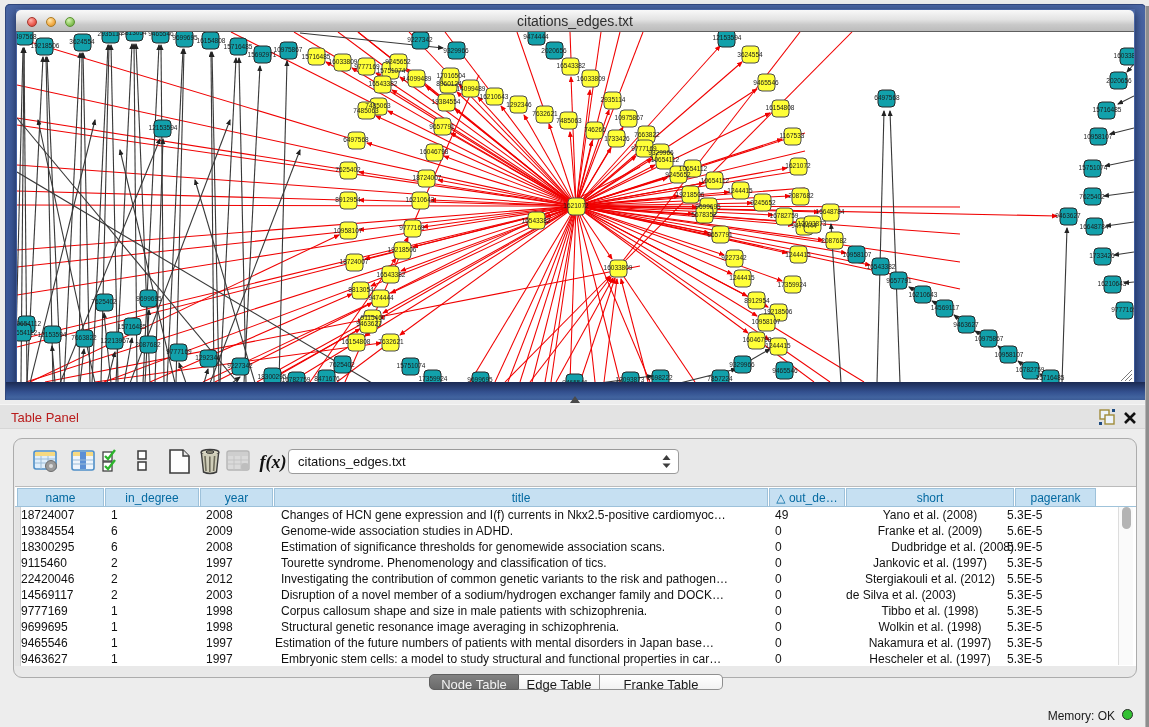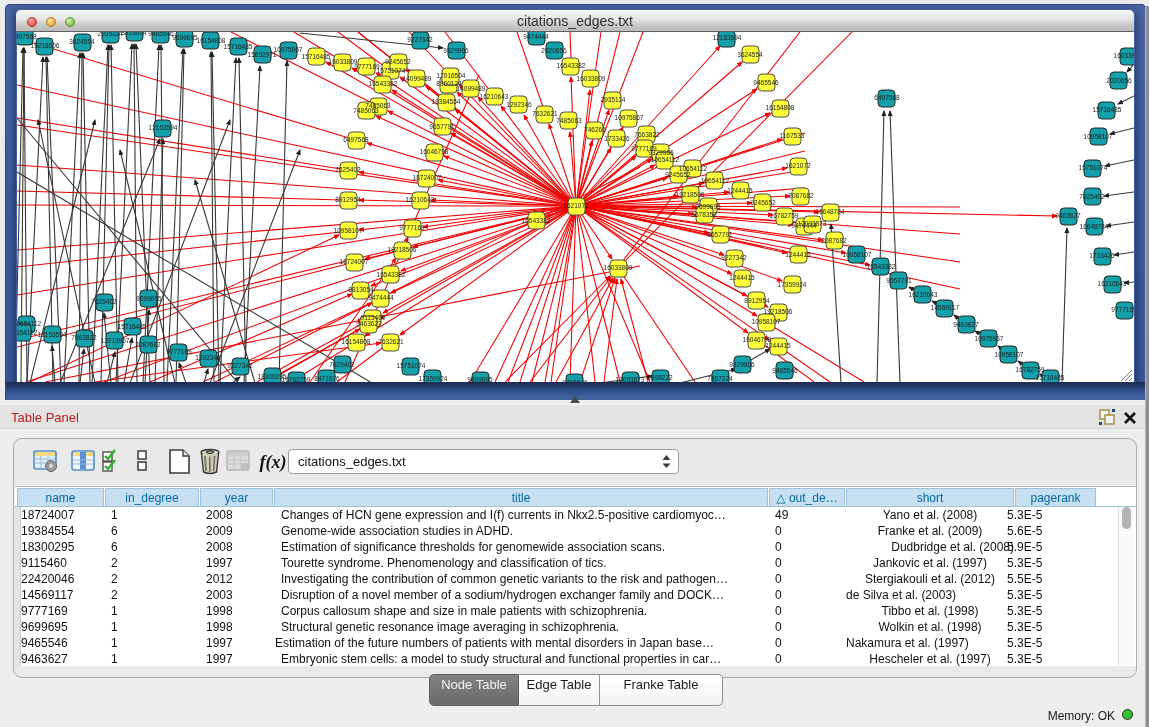"Nakamura et al. (1997)" span.cell { text-align: none -> center }
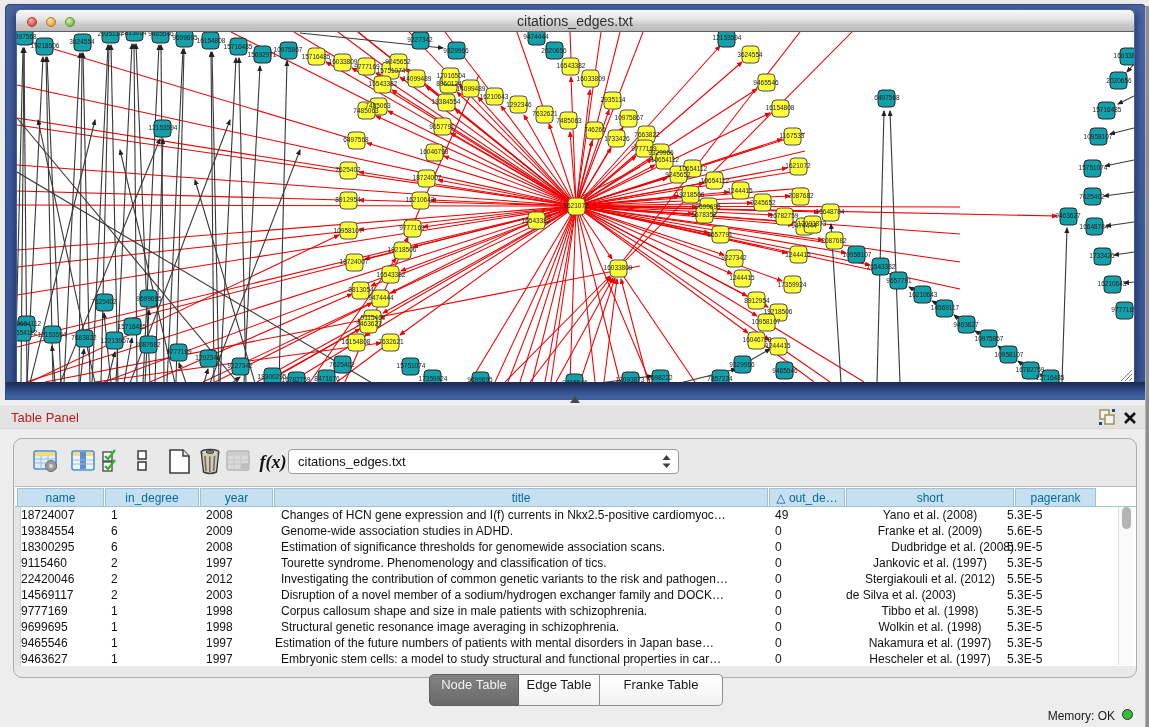"Node Table" .tab { height: 32px -> 16px }
